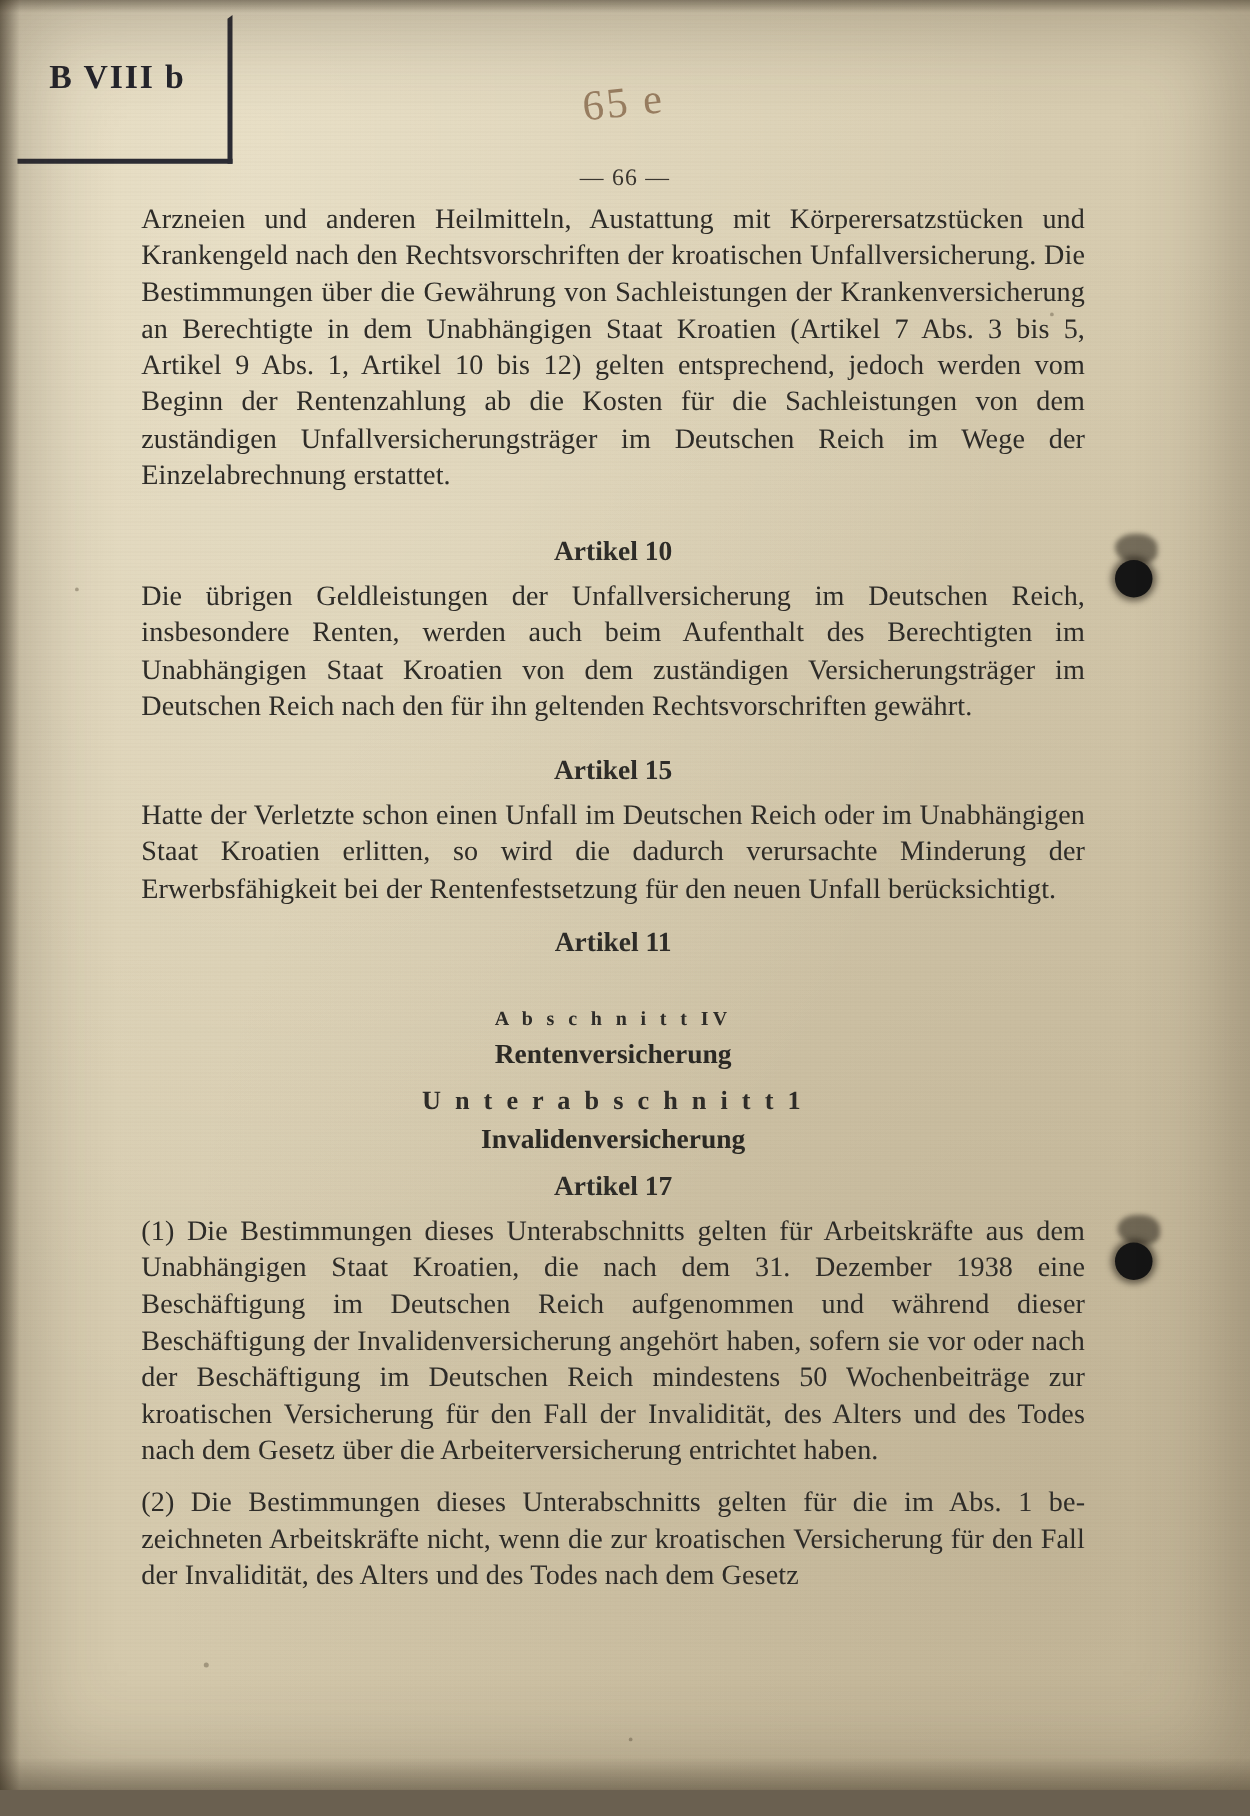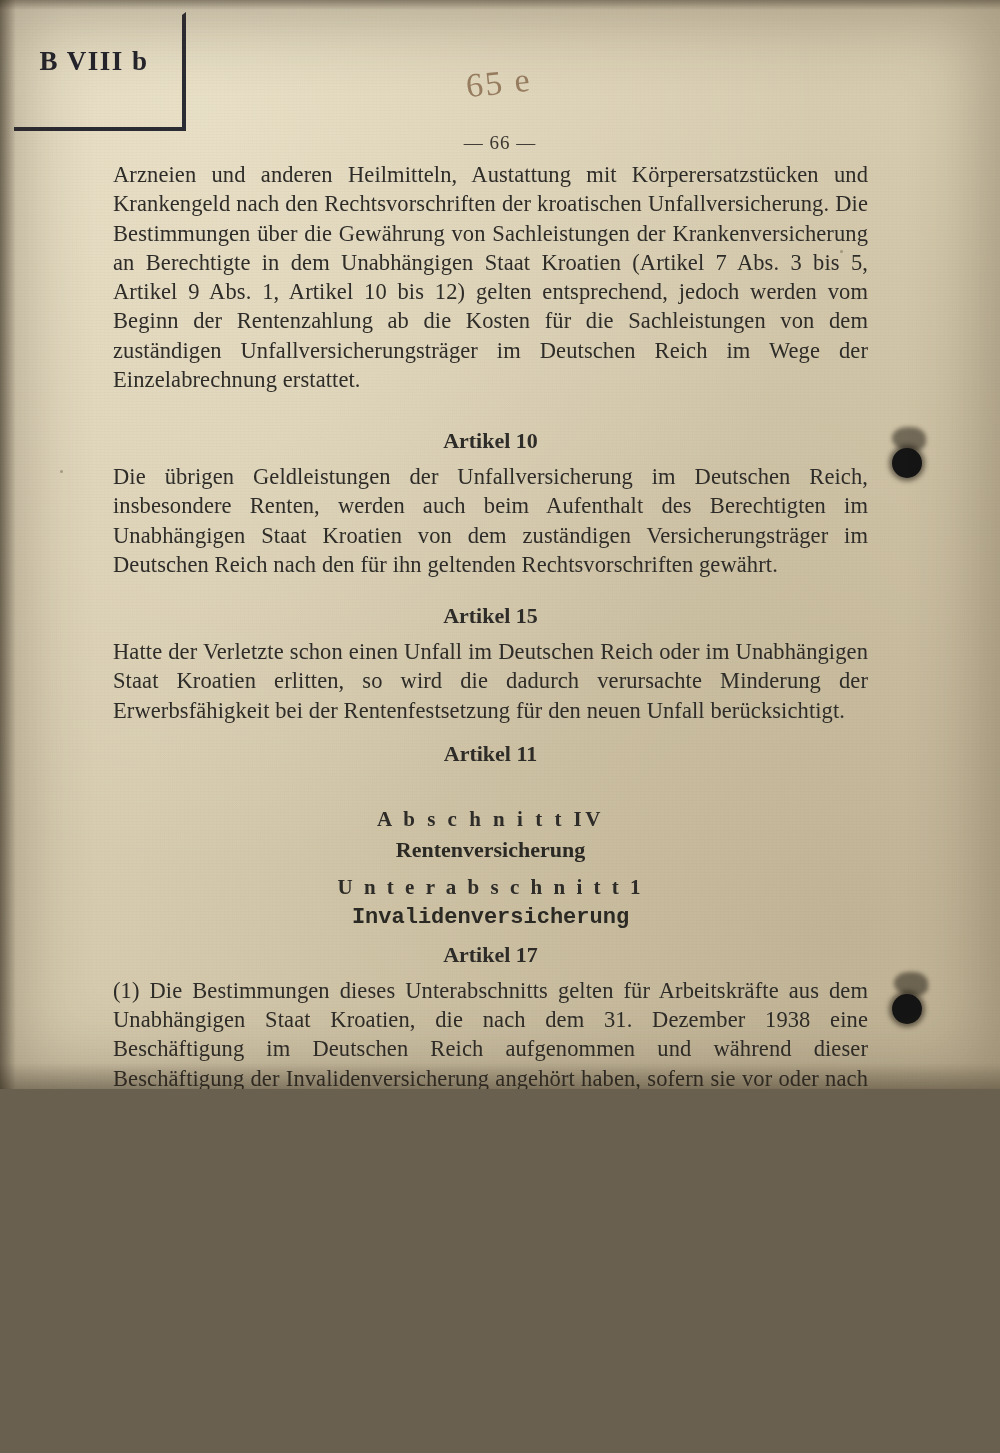"B VIII b" .page { height: 1089px -> 1432px }
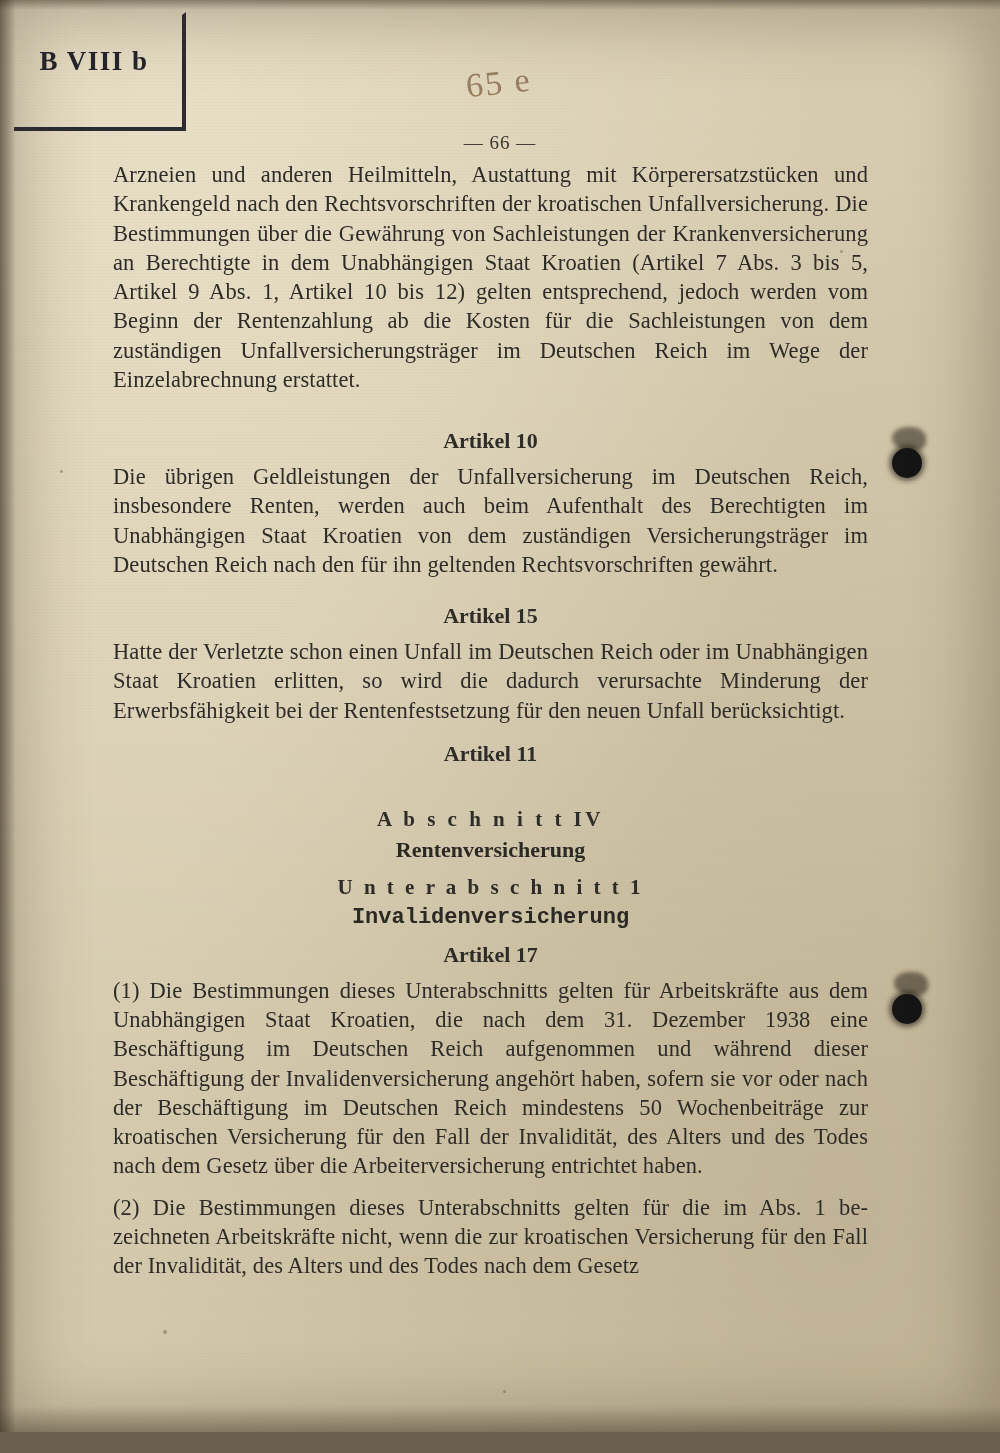"A b s c h" .section-head { font-size: 21px -> 16px }
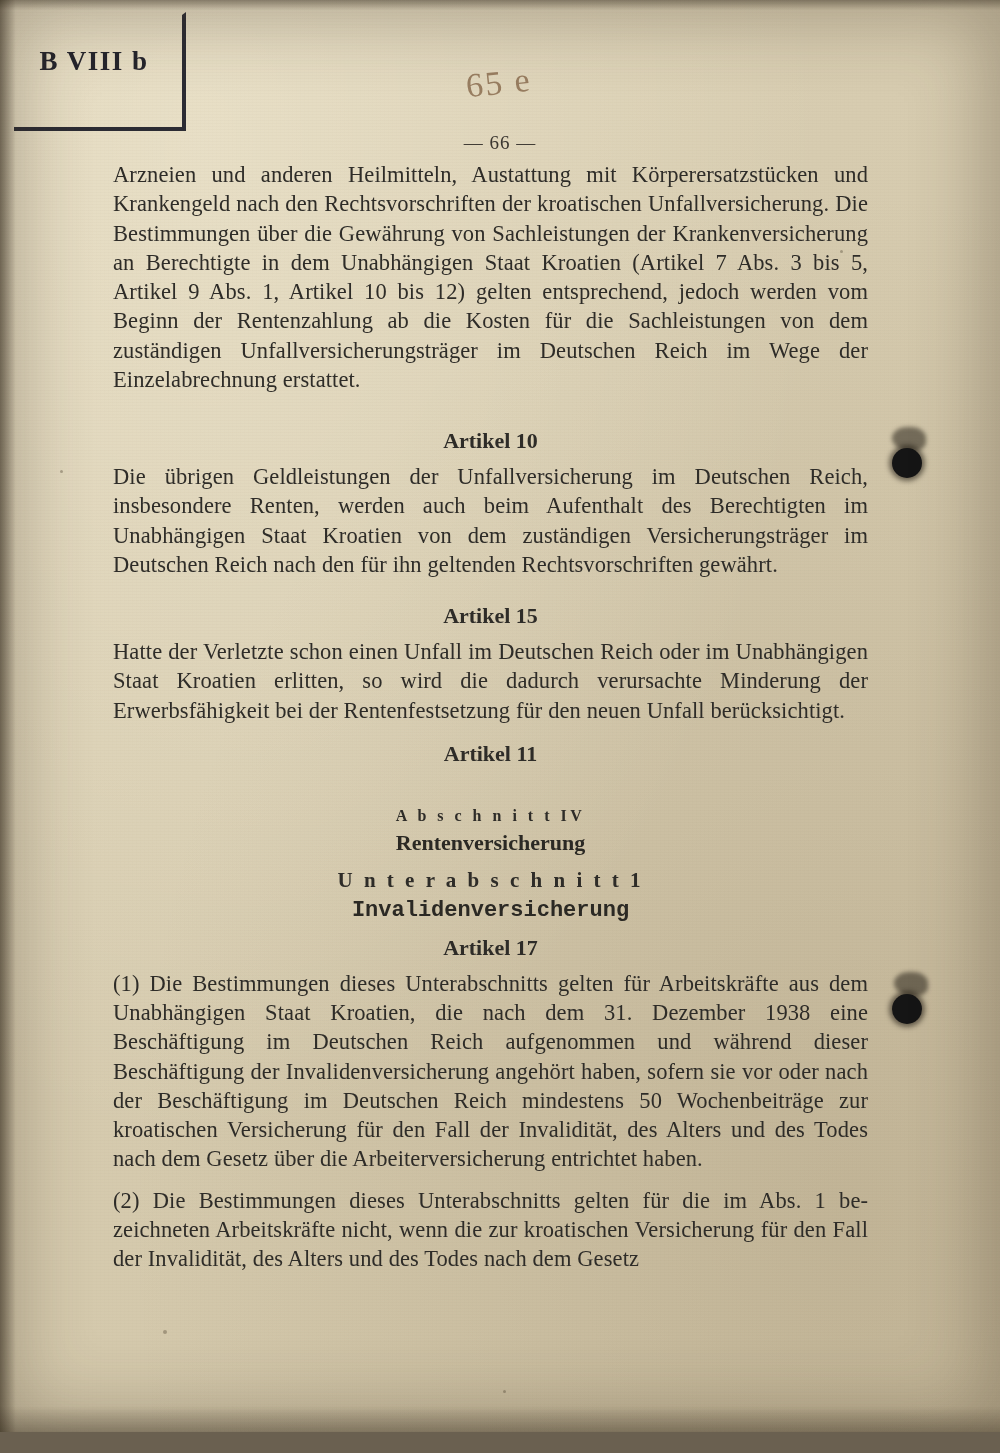"Invalidenversicherung" .subsection-sub { font-family: Liberation Mono, monospace -> none }
